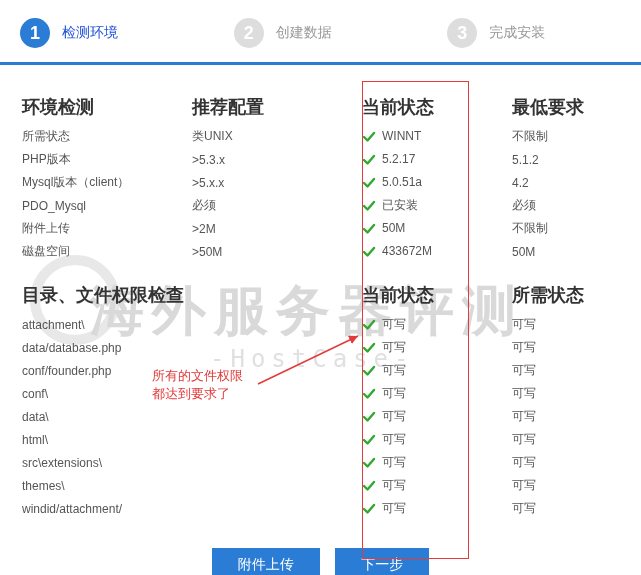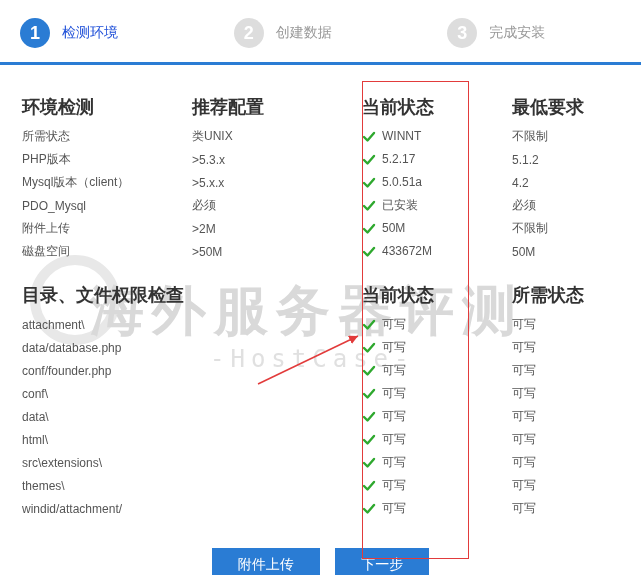"所有的文件权限" div.annot { html: none -> <div> <span>所有的文件权限</span><br> <span>都达到要求了</span> </div> }
